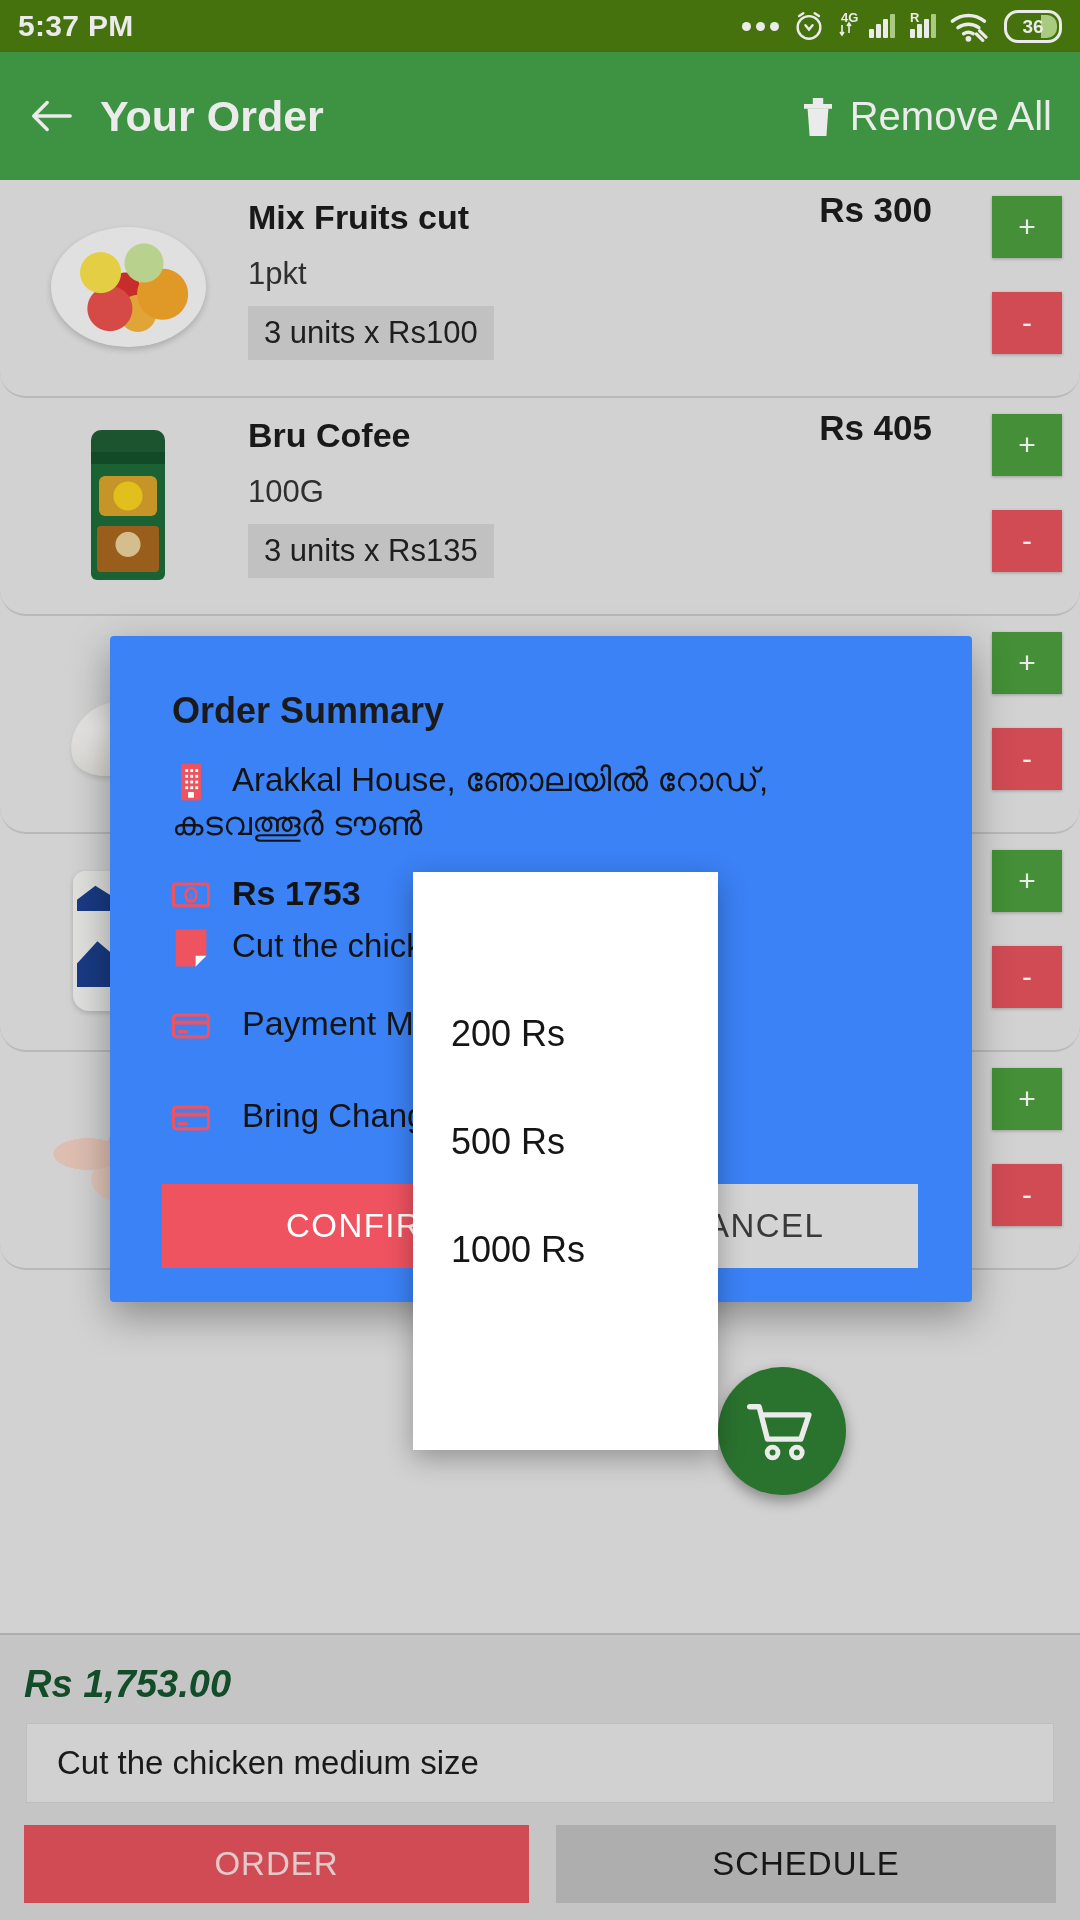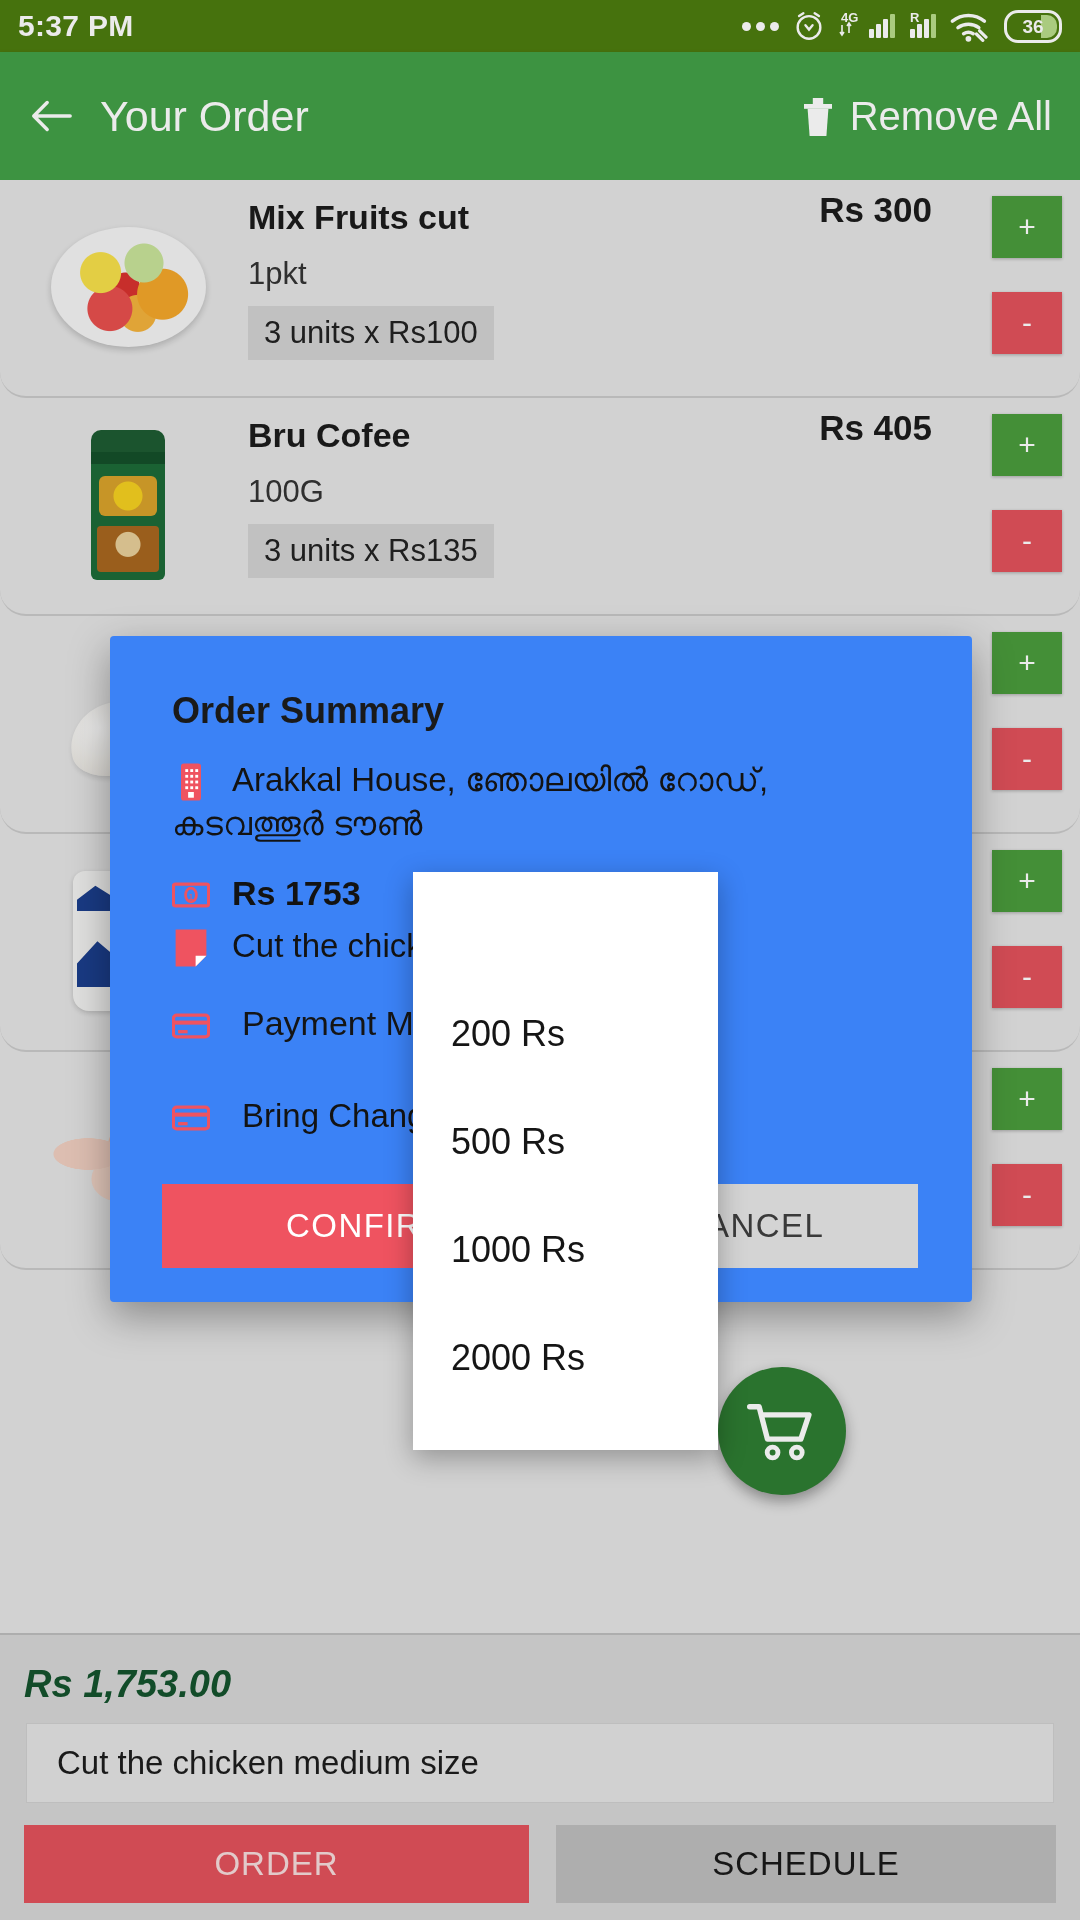"Your Order" #appbar-title { font-weight: normal -> bold }
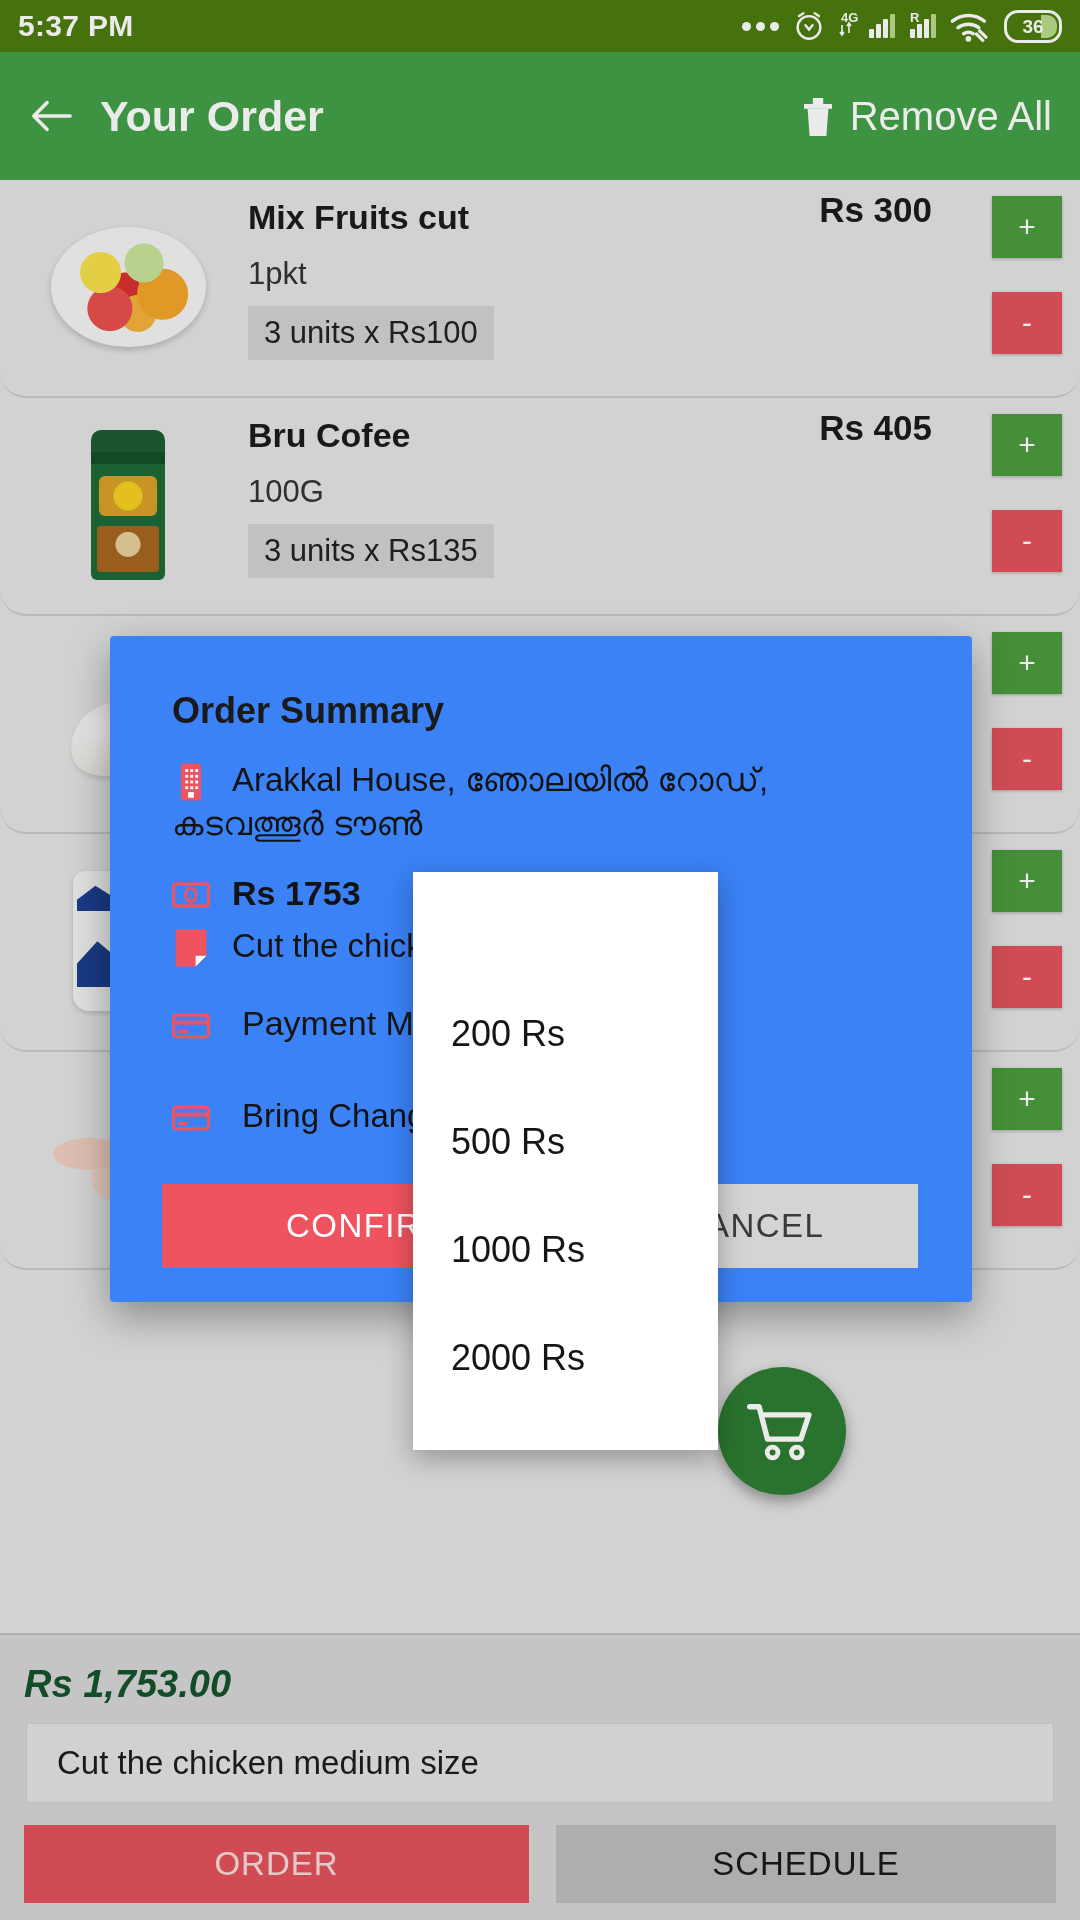"2000 Rs" div.dd-item { html: <div>2000 Rs</div> -> none }
